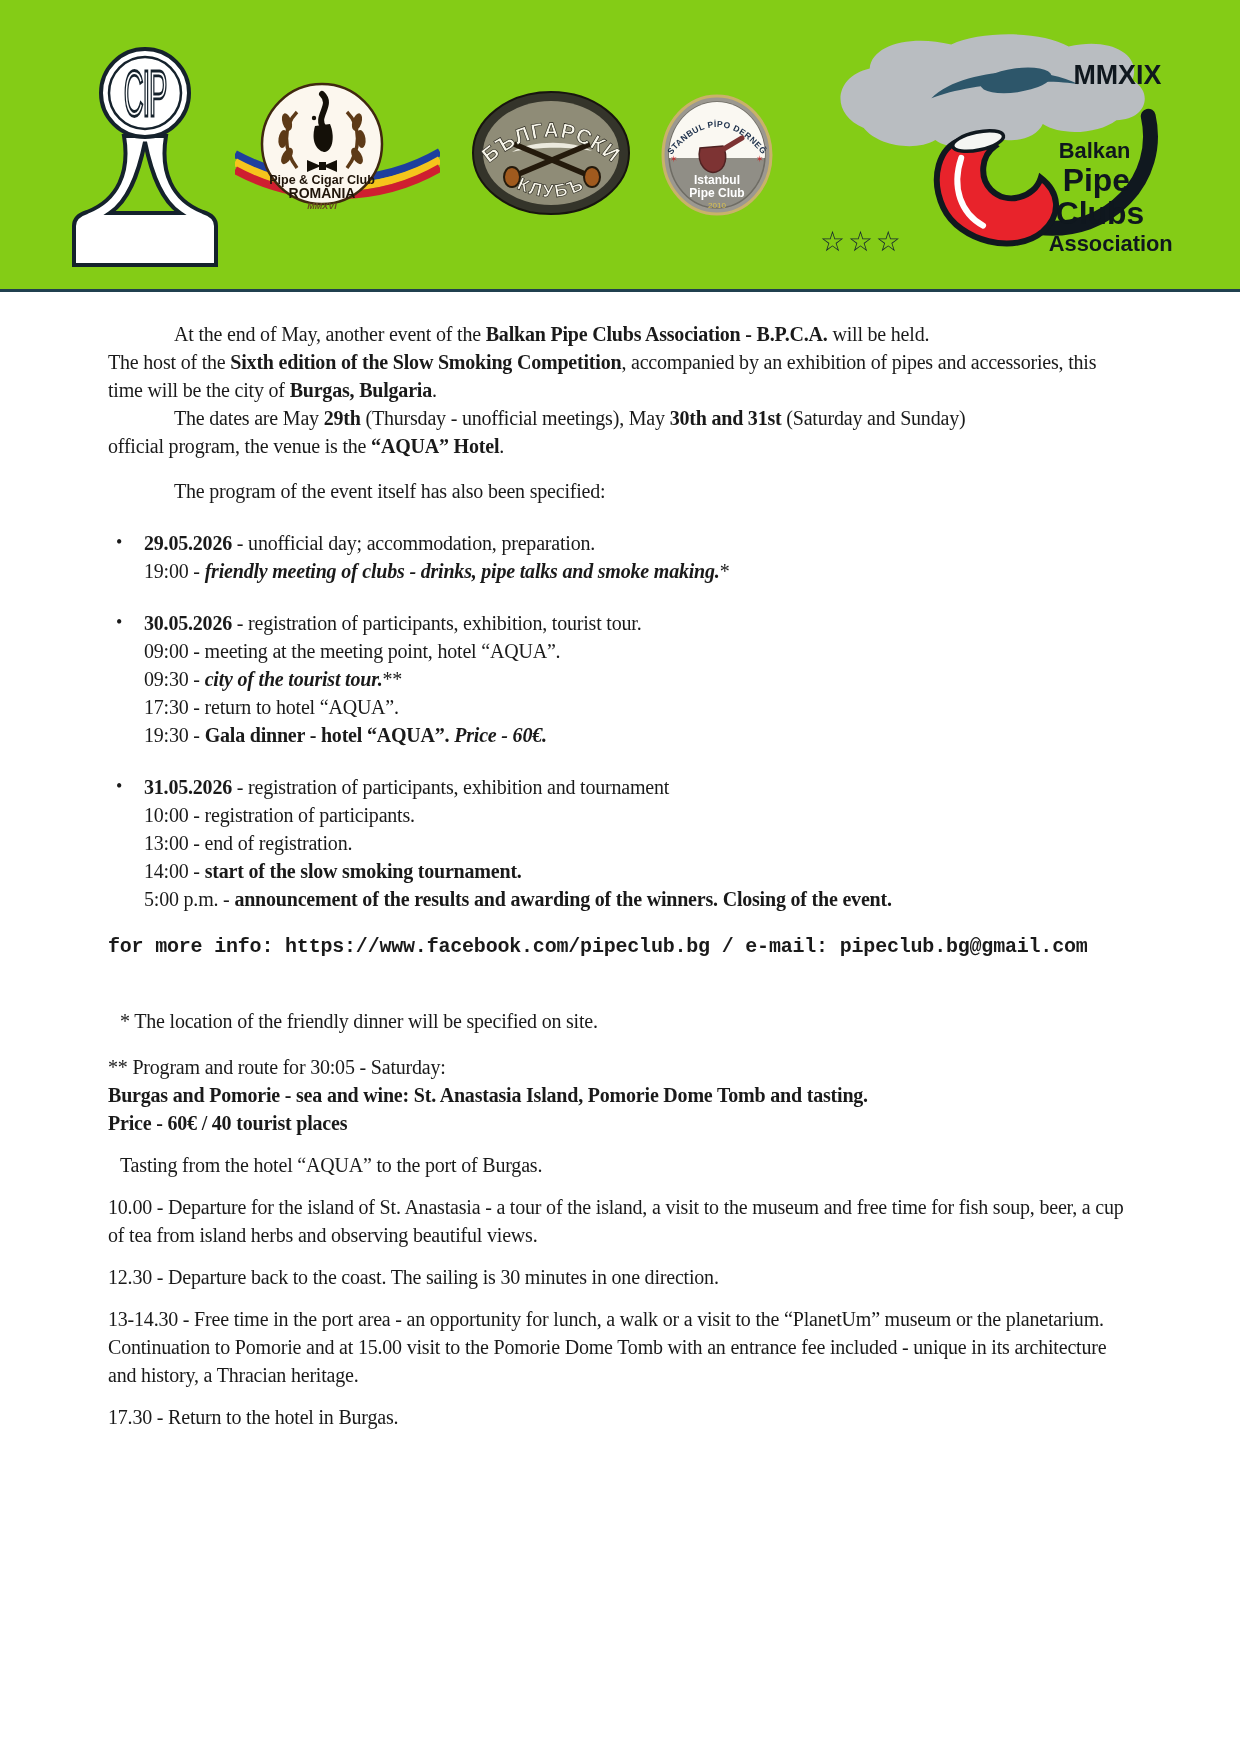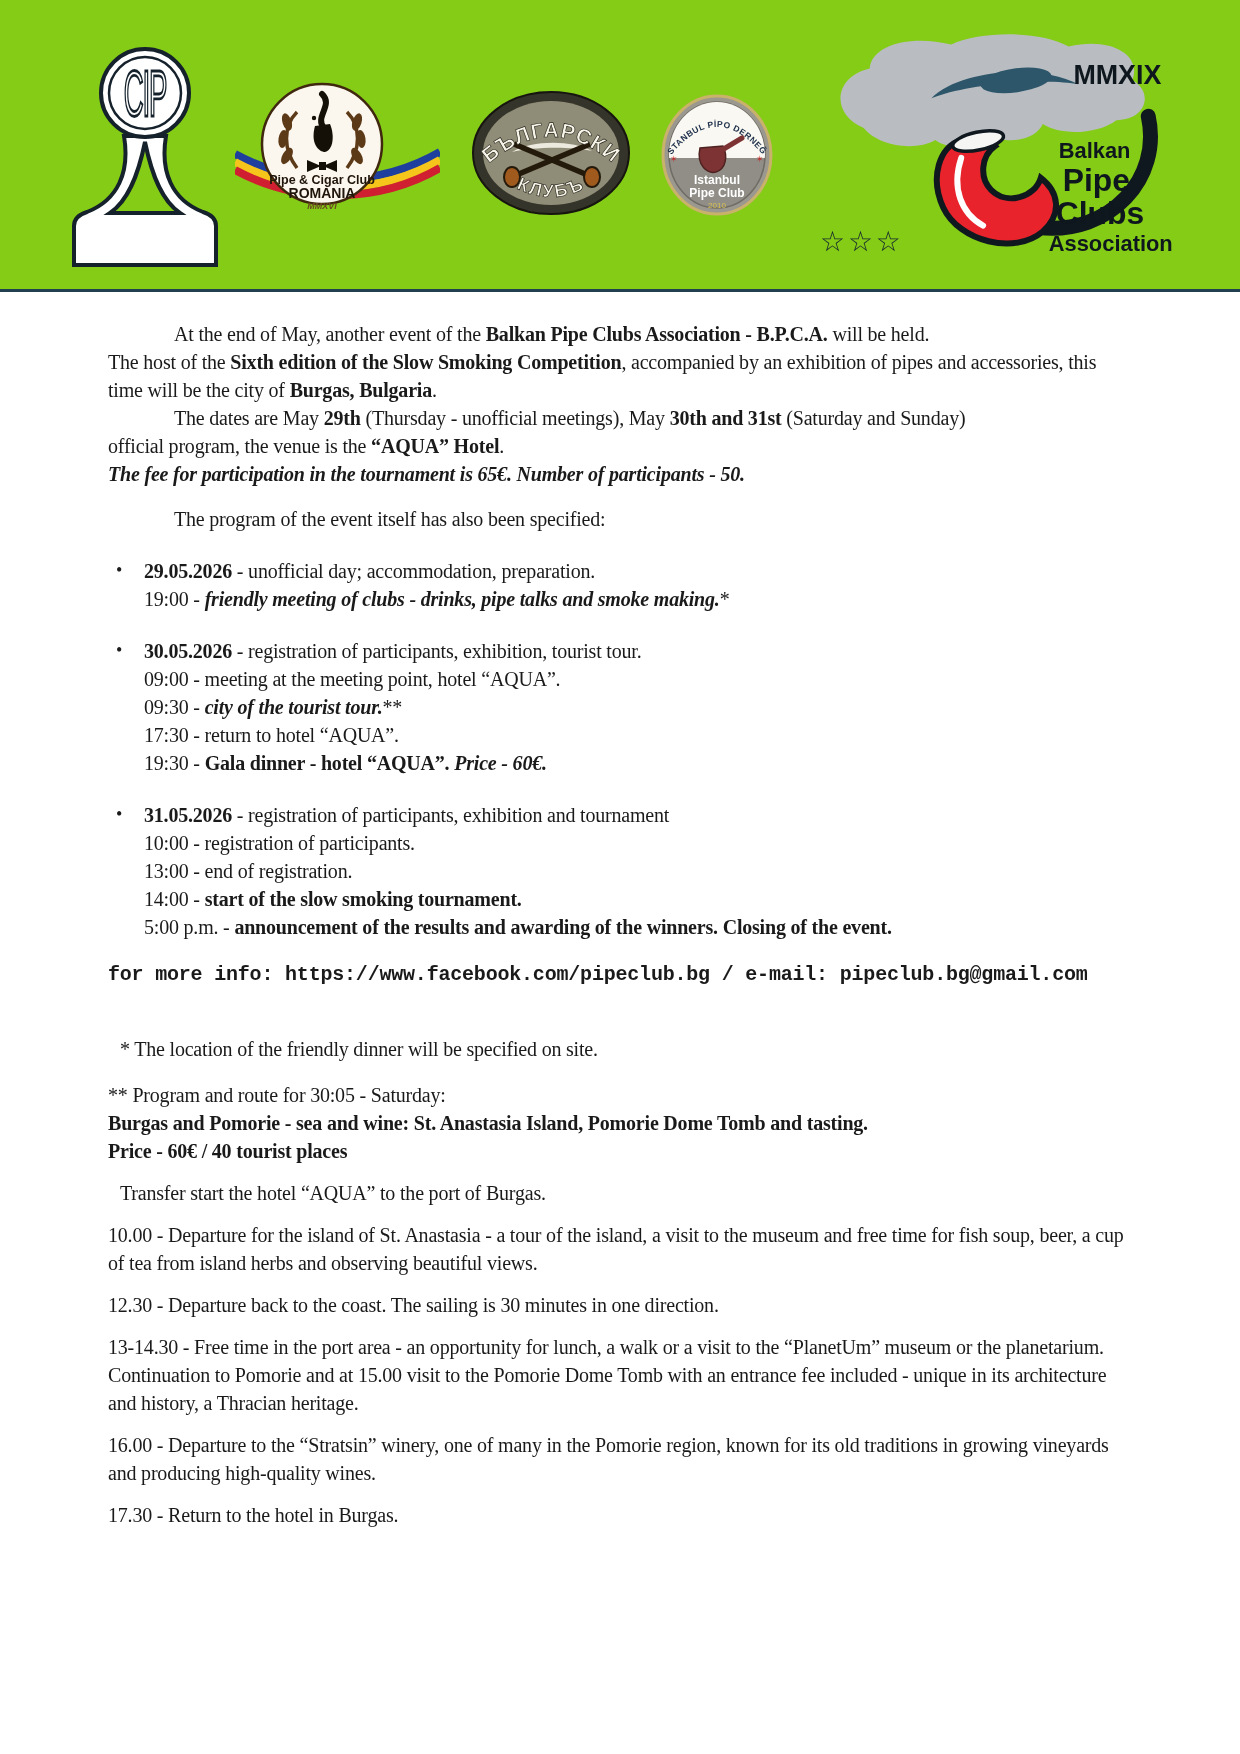"The fee for participation in" p.bi { html: <p>The fee for participation in the tournament is 65€. Number of participants - 50.</p> -> none }
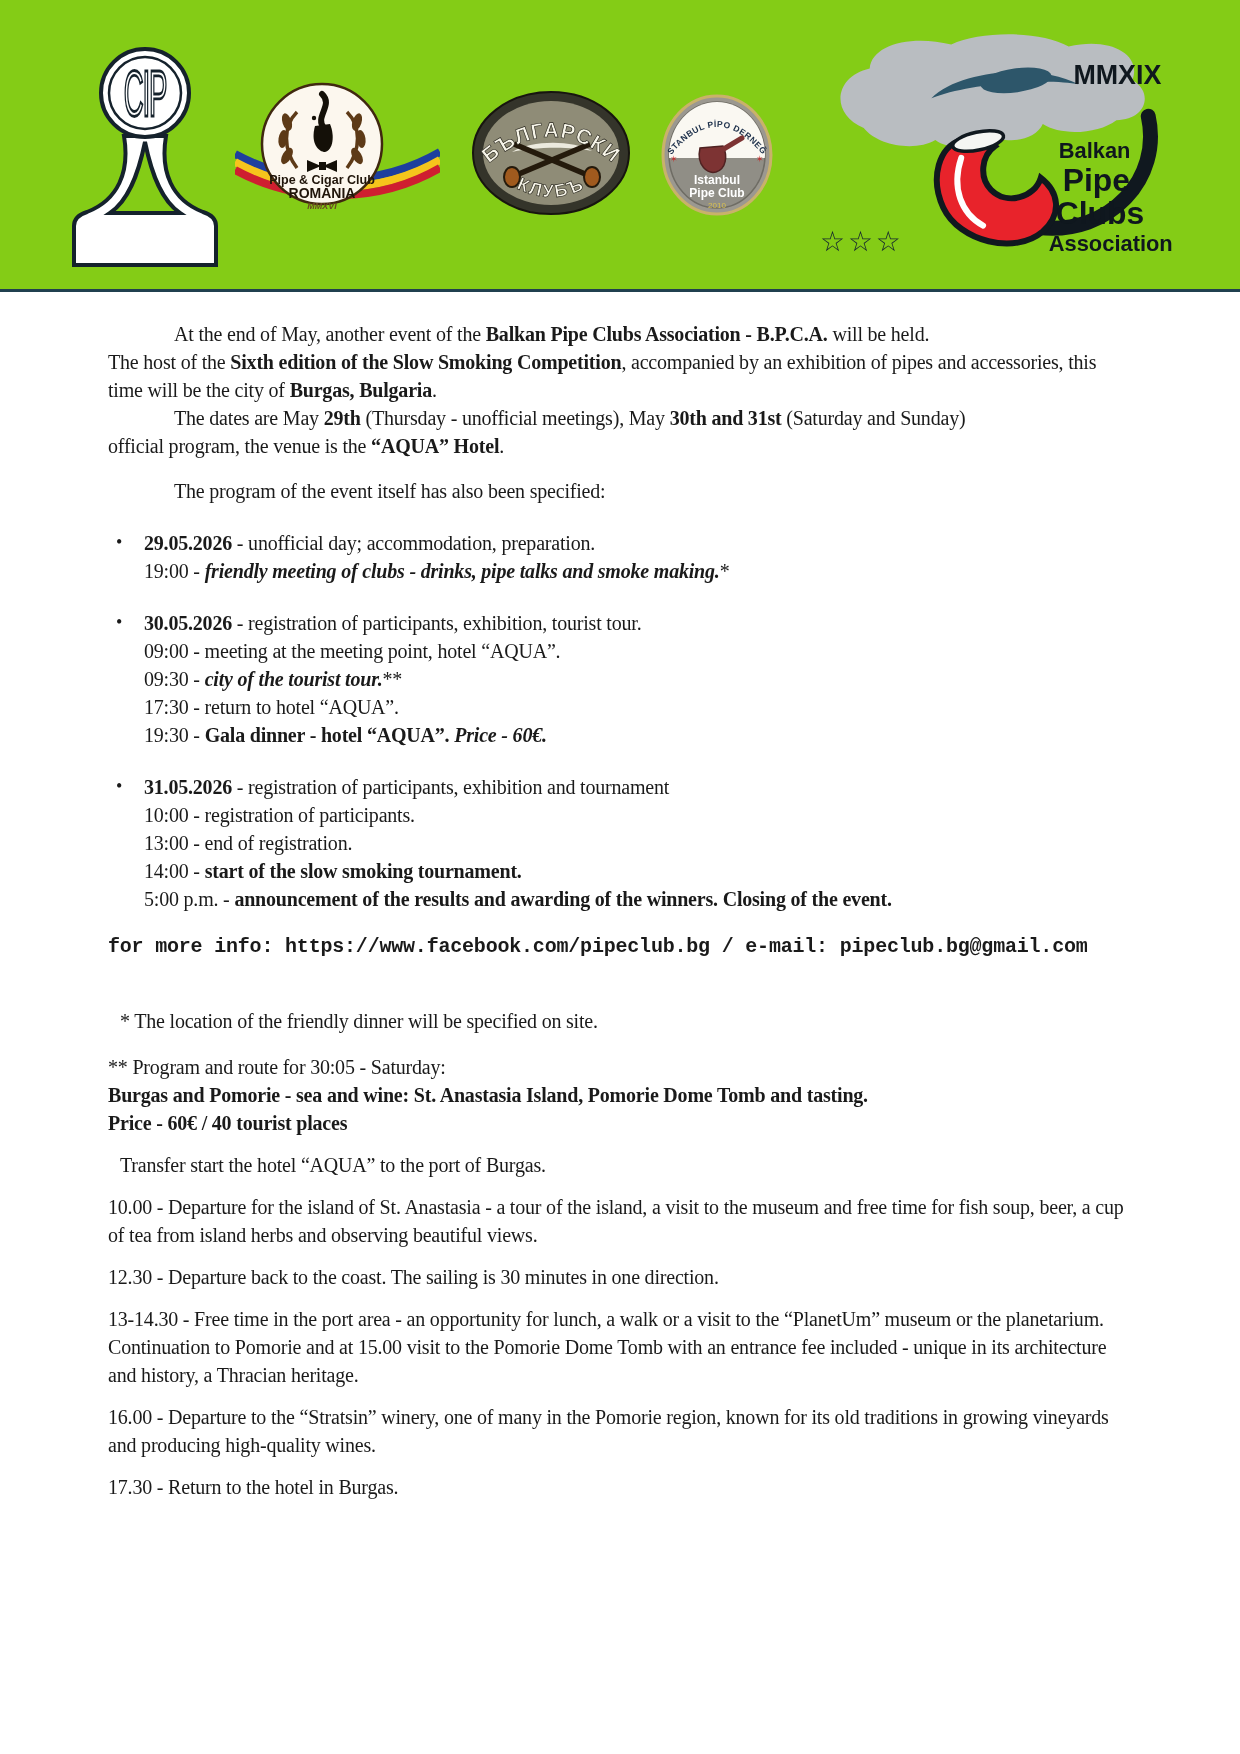"Transfer start the hotel “AQUA”" p.transfer { text: Transfer start -> Tasting from }
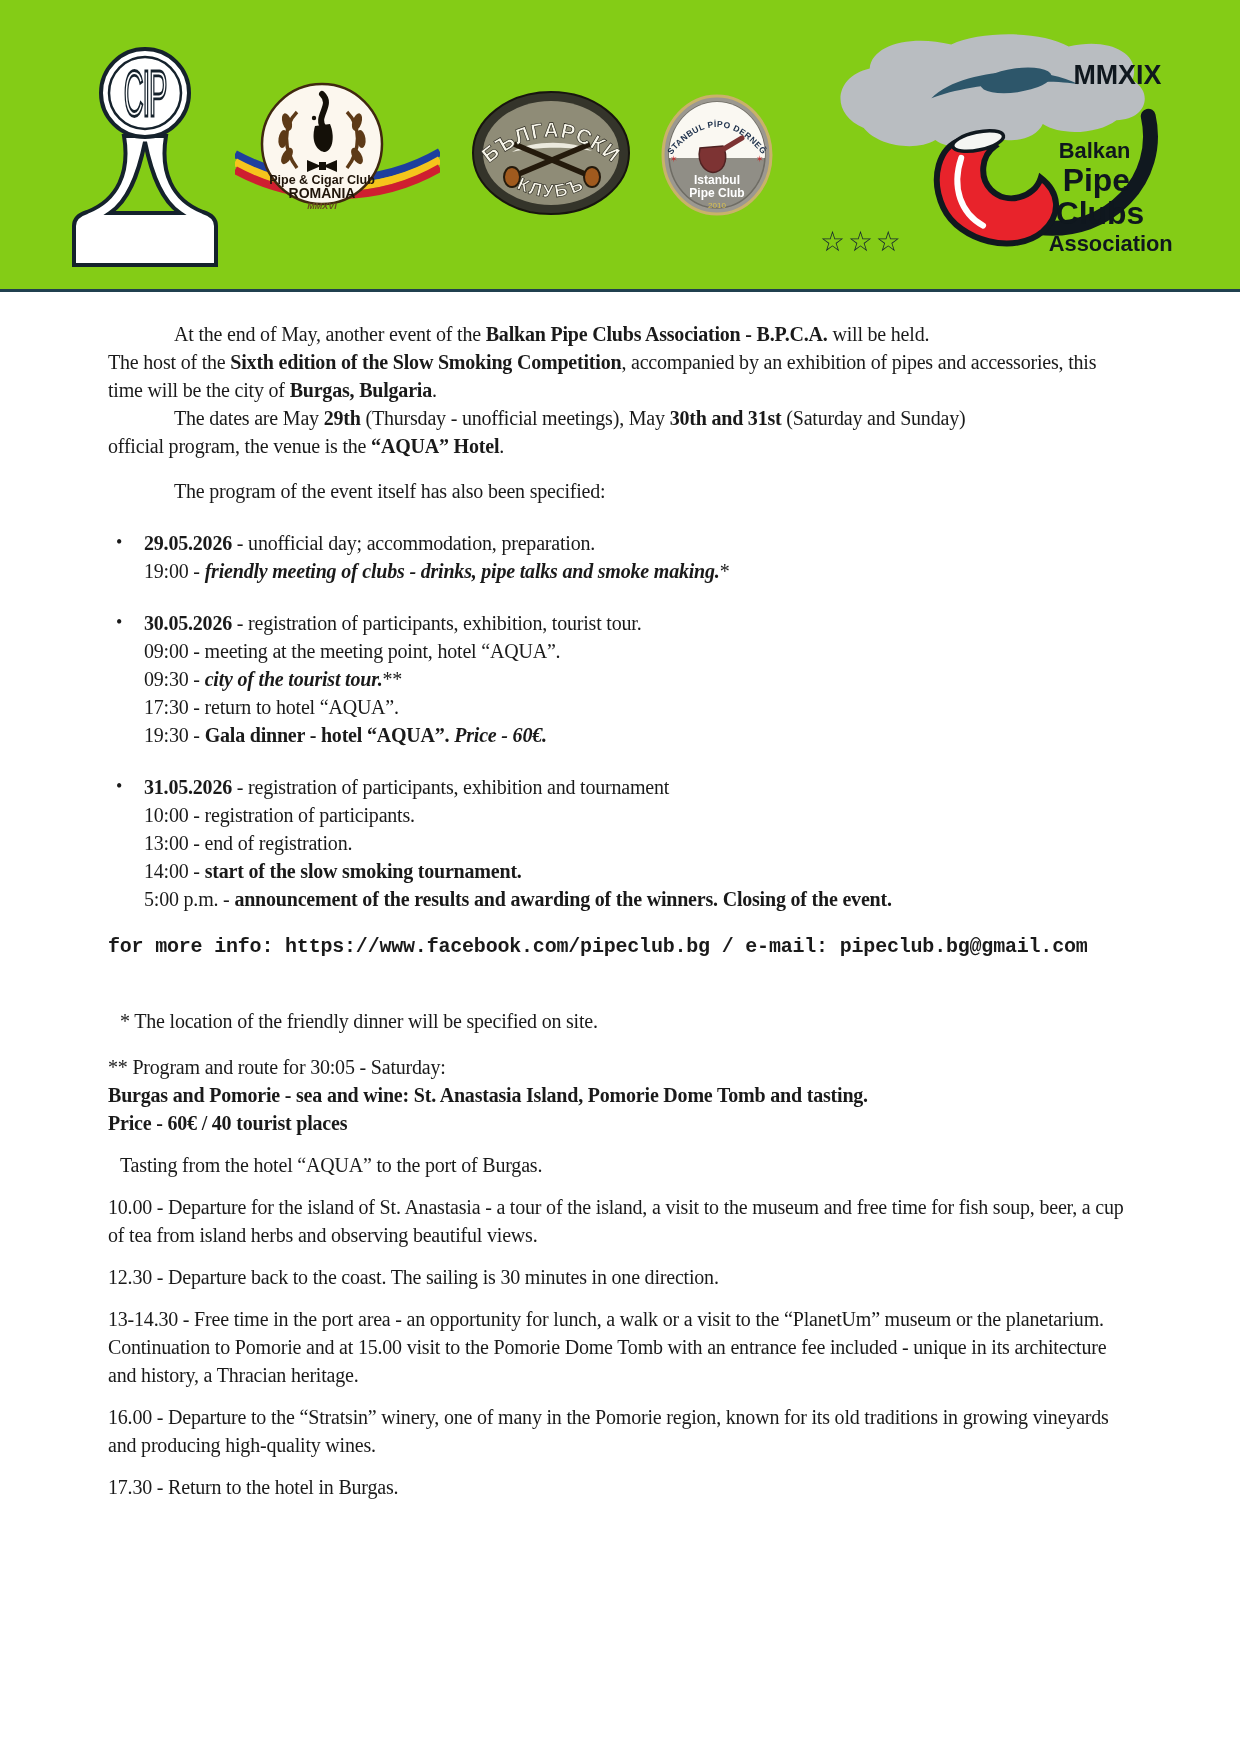"16.00 - Departure to the" p { html: <p>16.00 - Departure to the “Stratsin” winery, one of many in the Pomorie region, known for its old traditions in growing vineyards and producing high-quality wines.</p> -> none }
